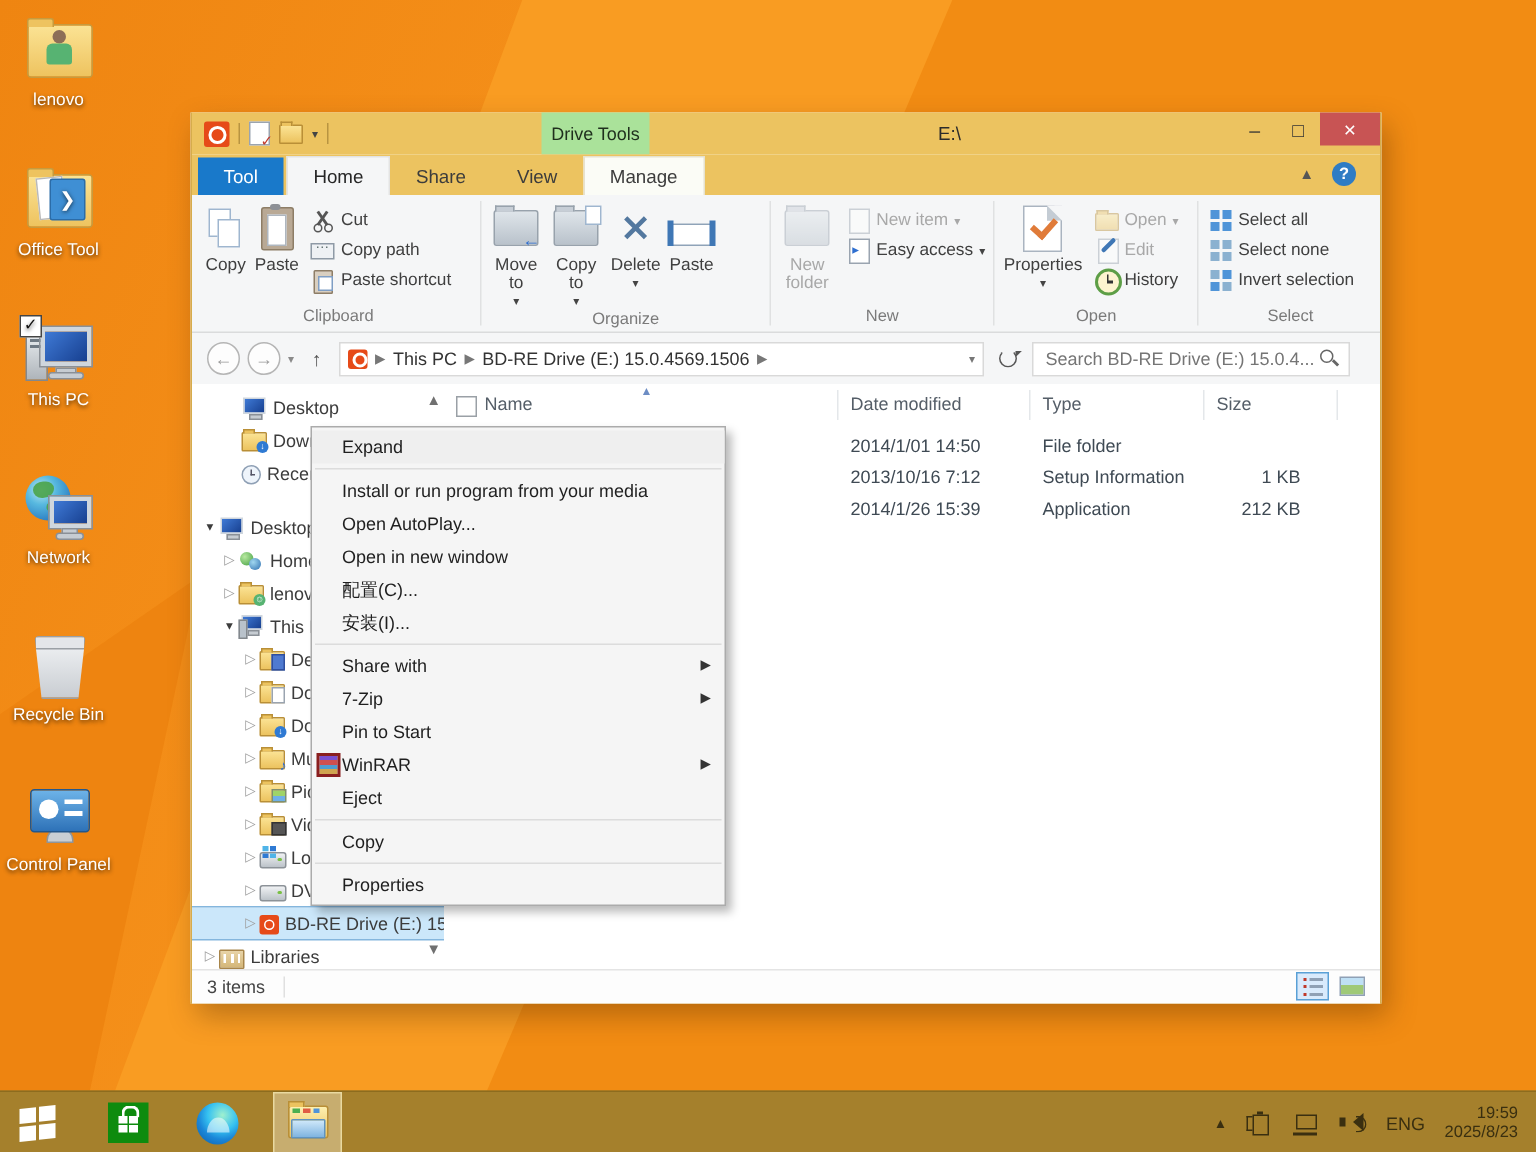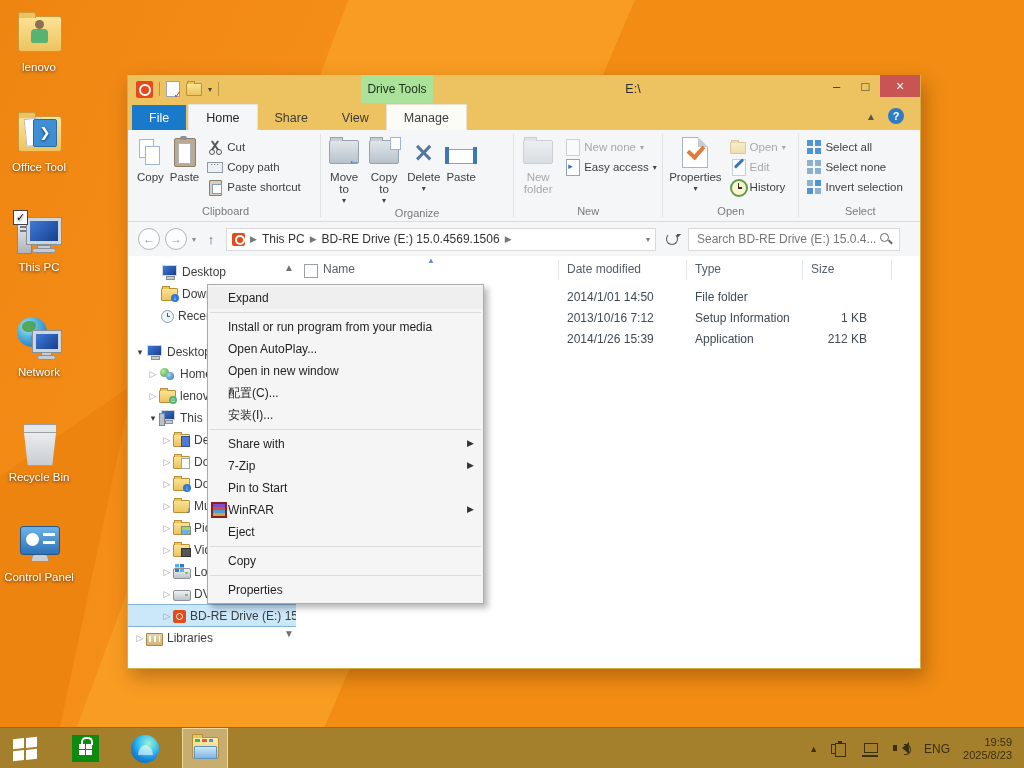"File" div.tab { text: File -> Tool }
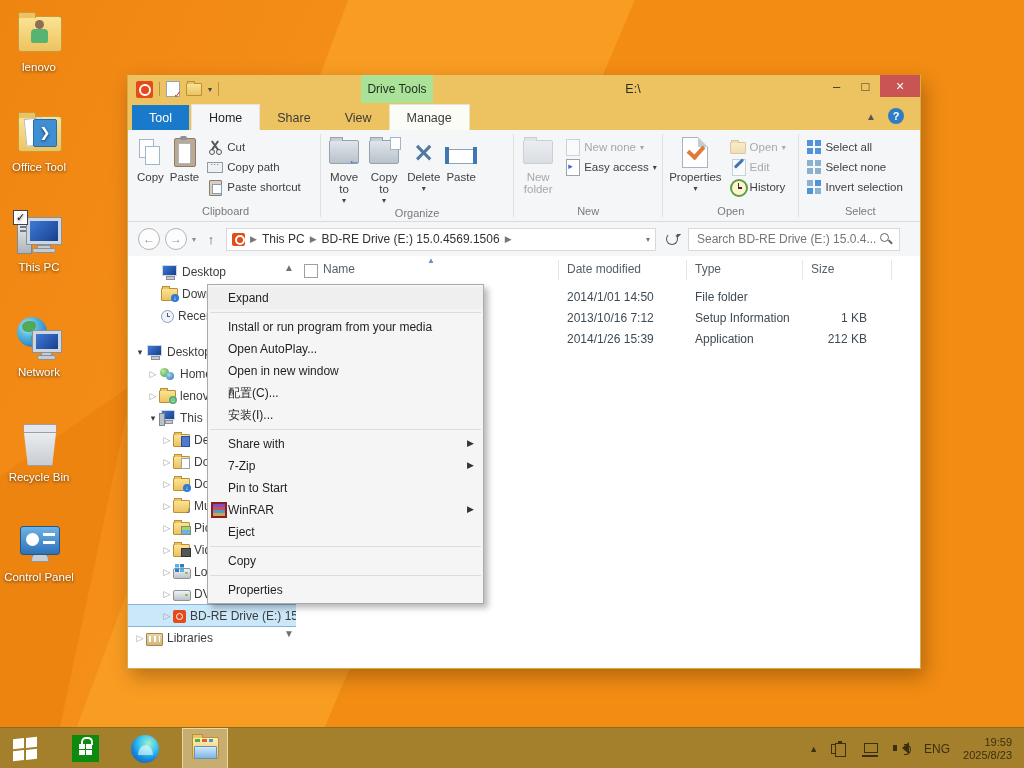"New none" span { text: none -> item }
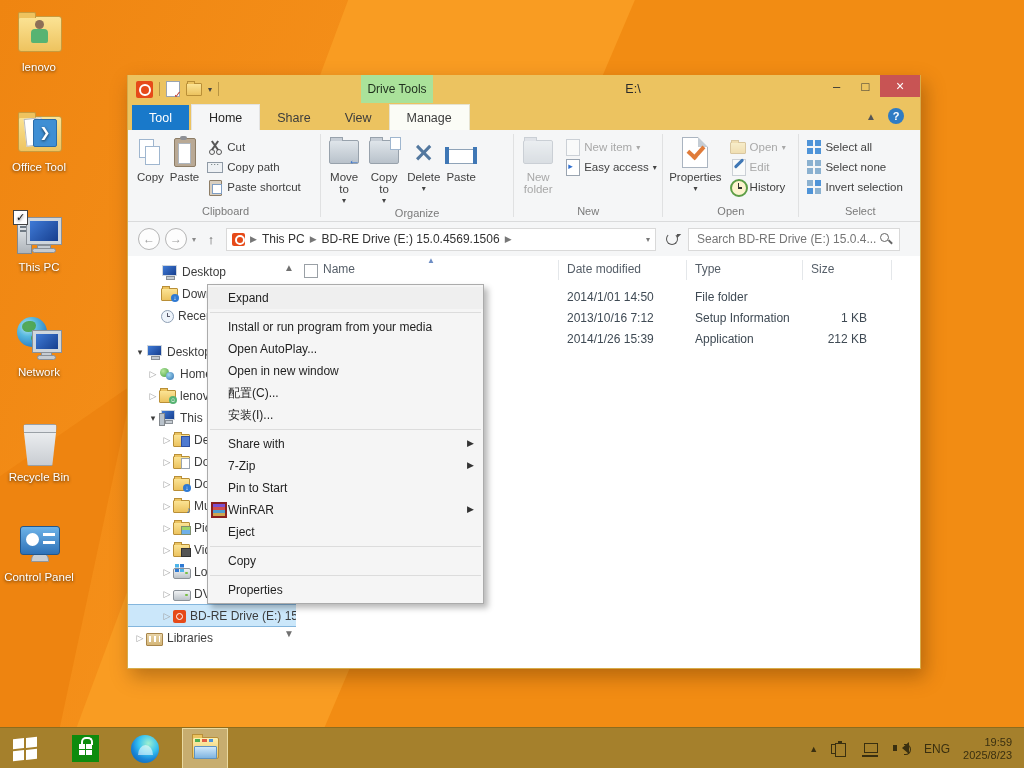"3 items" div.statusbar { html: none -> <div> <span>3 items</span> <span></span> <div> <div> <span></span> </div> <div> <span></span> </div> </div> </div> }
